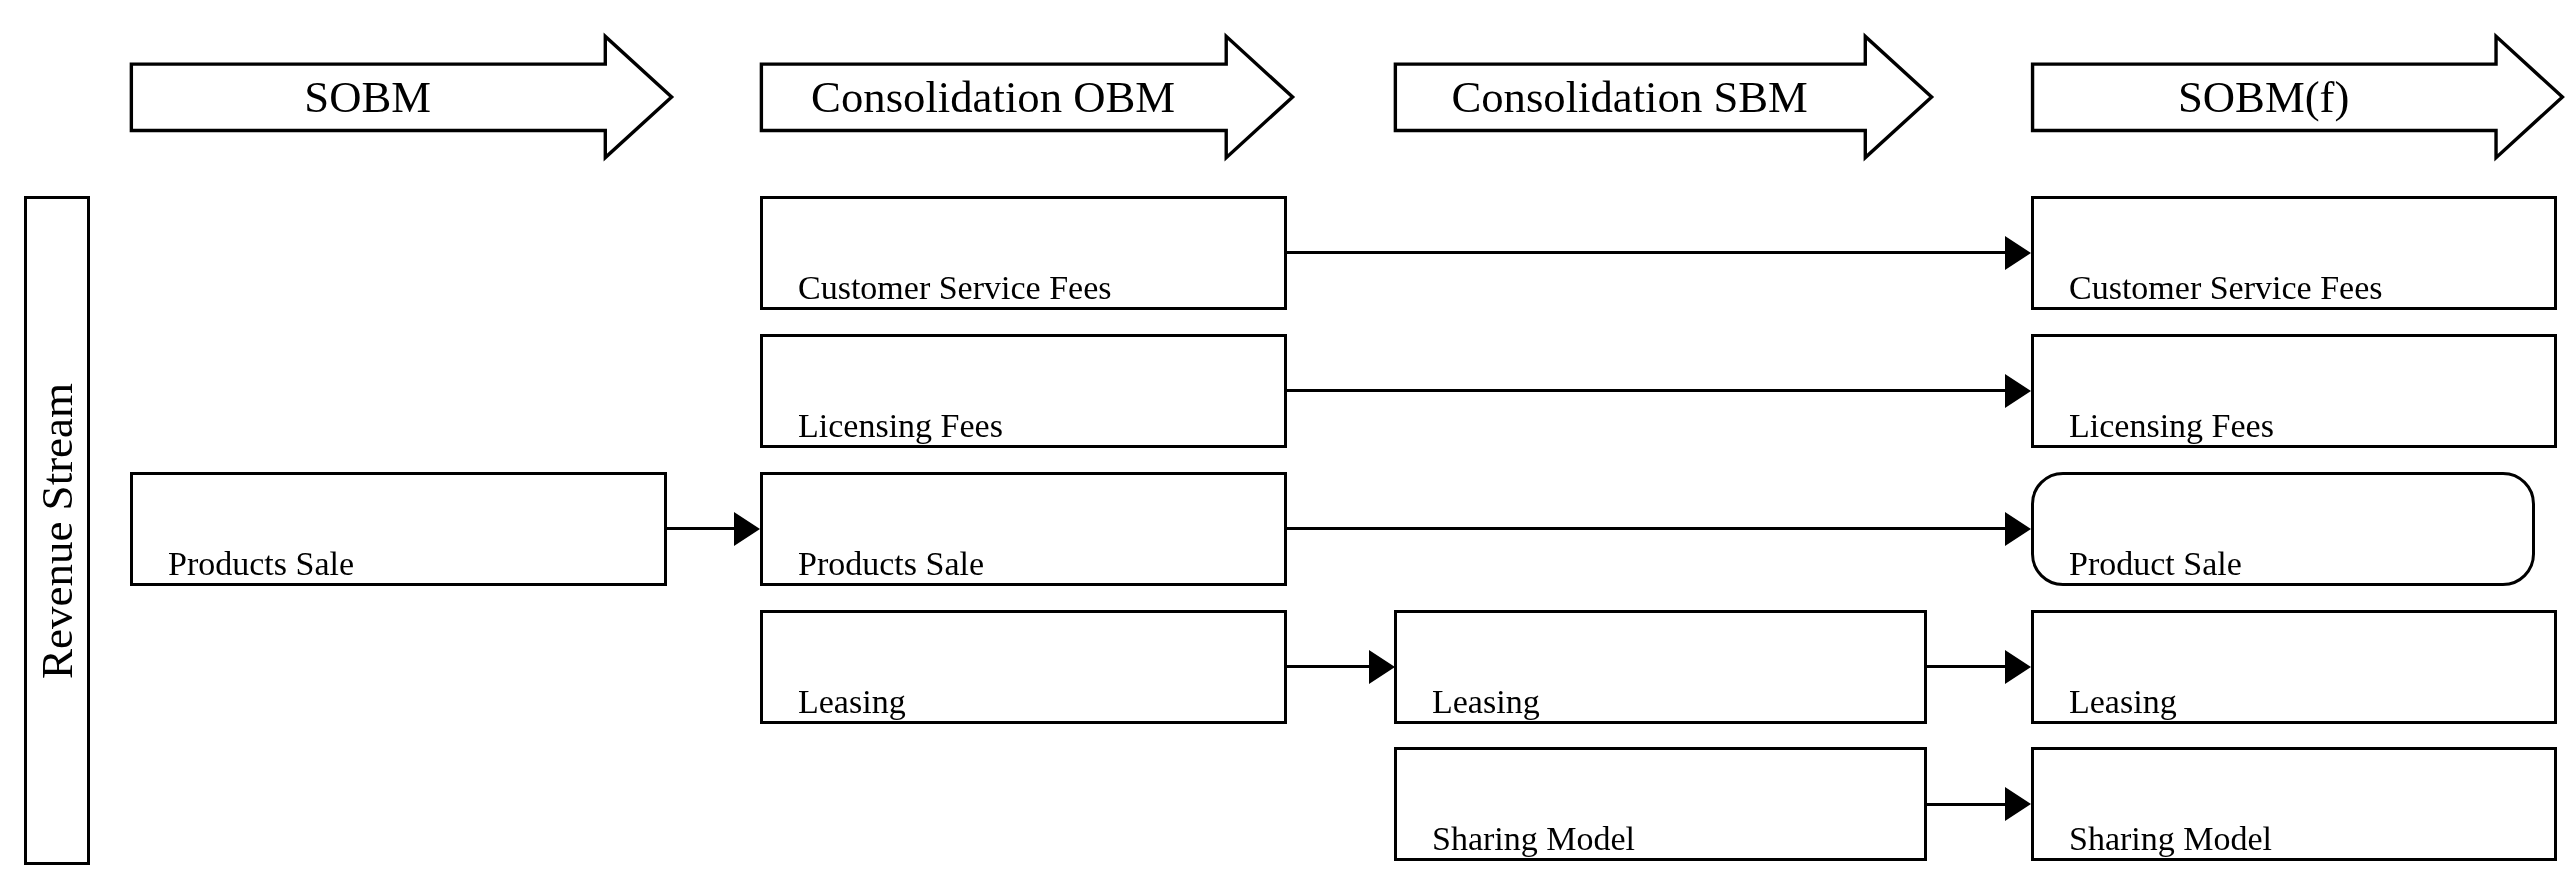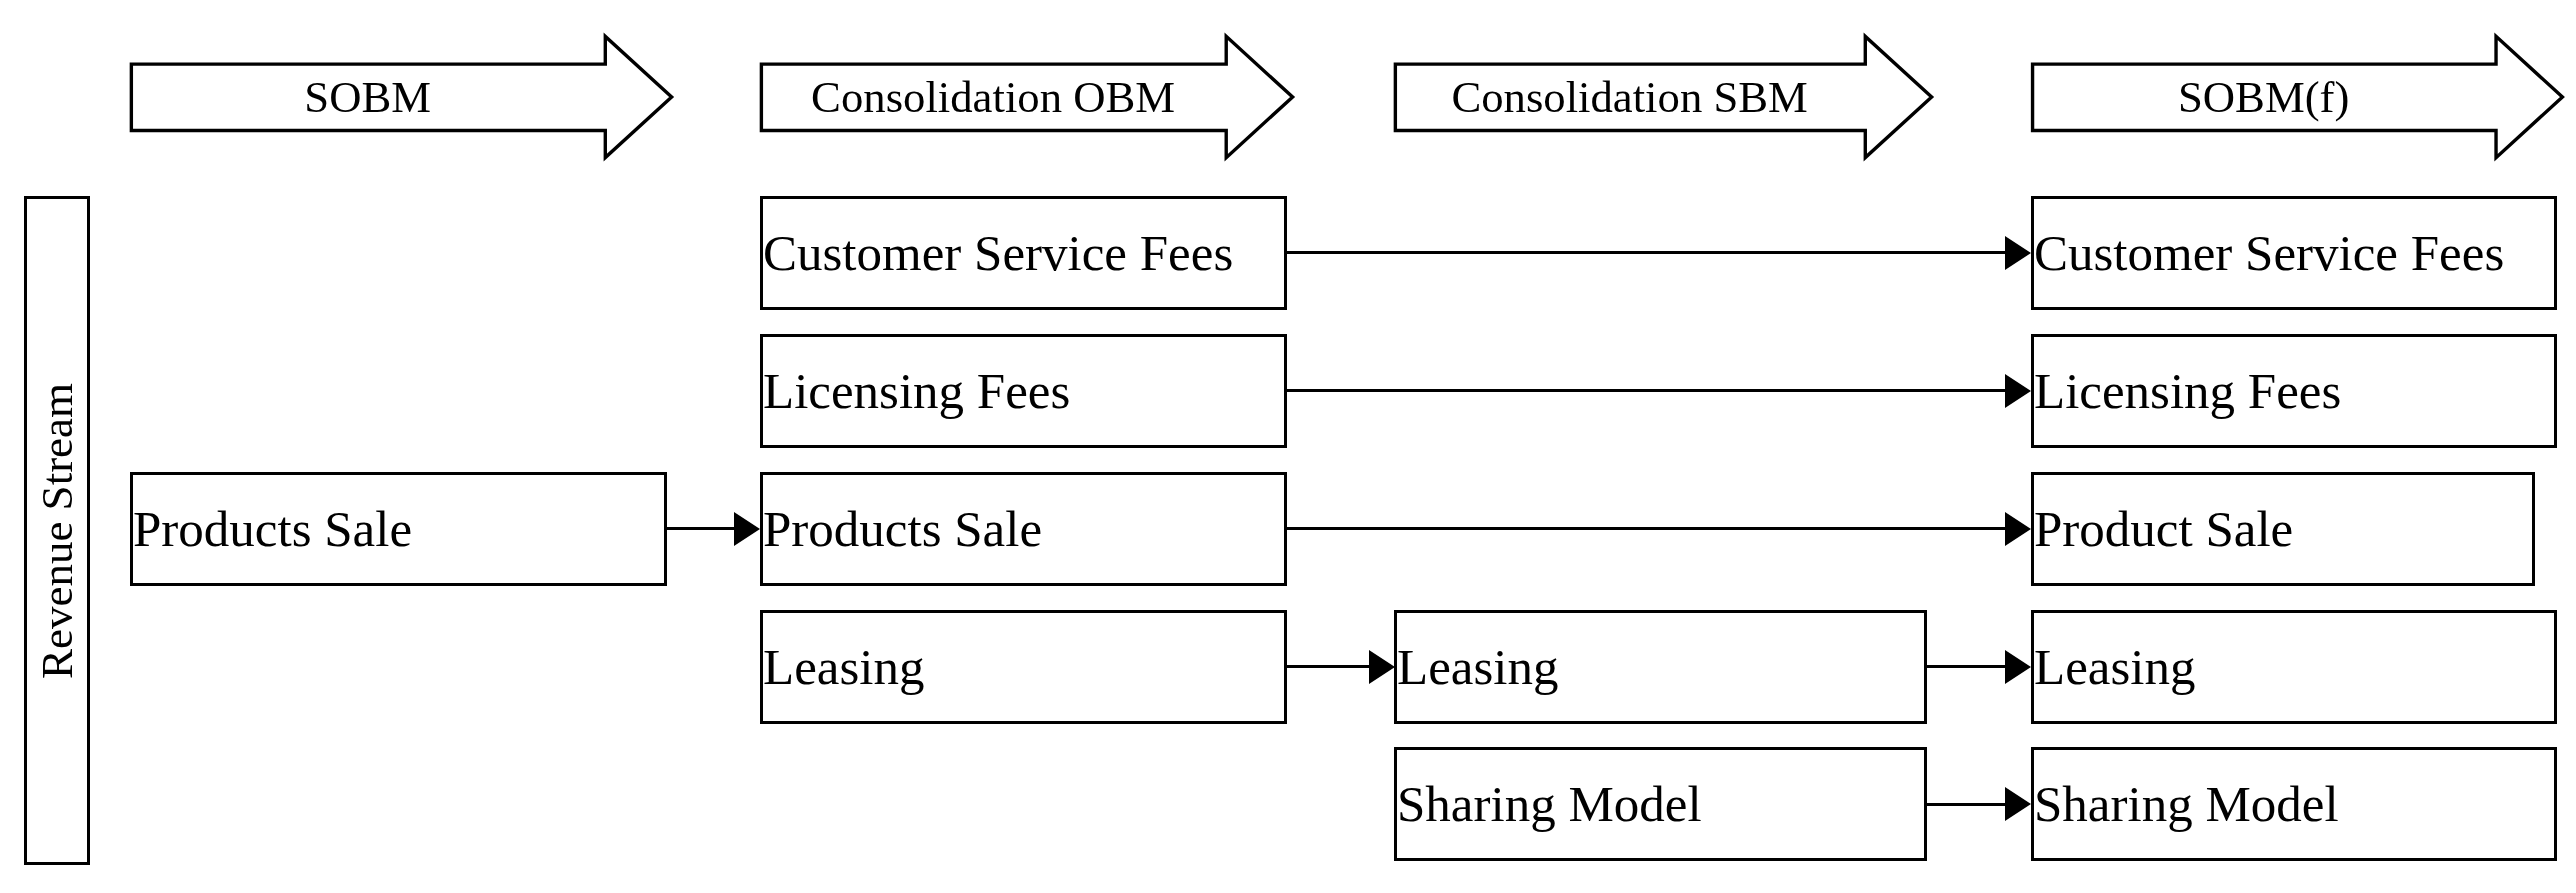"Customer Service Fees" .box { align-items: center -> flex-end; font-size: 51px -> 34px; padding-left: none -> 35px }
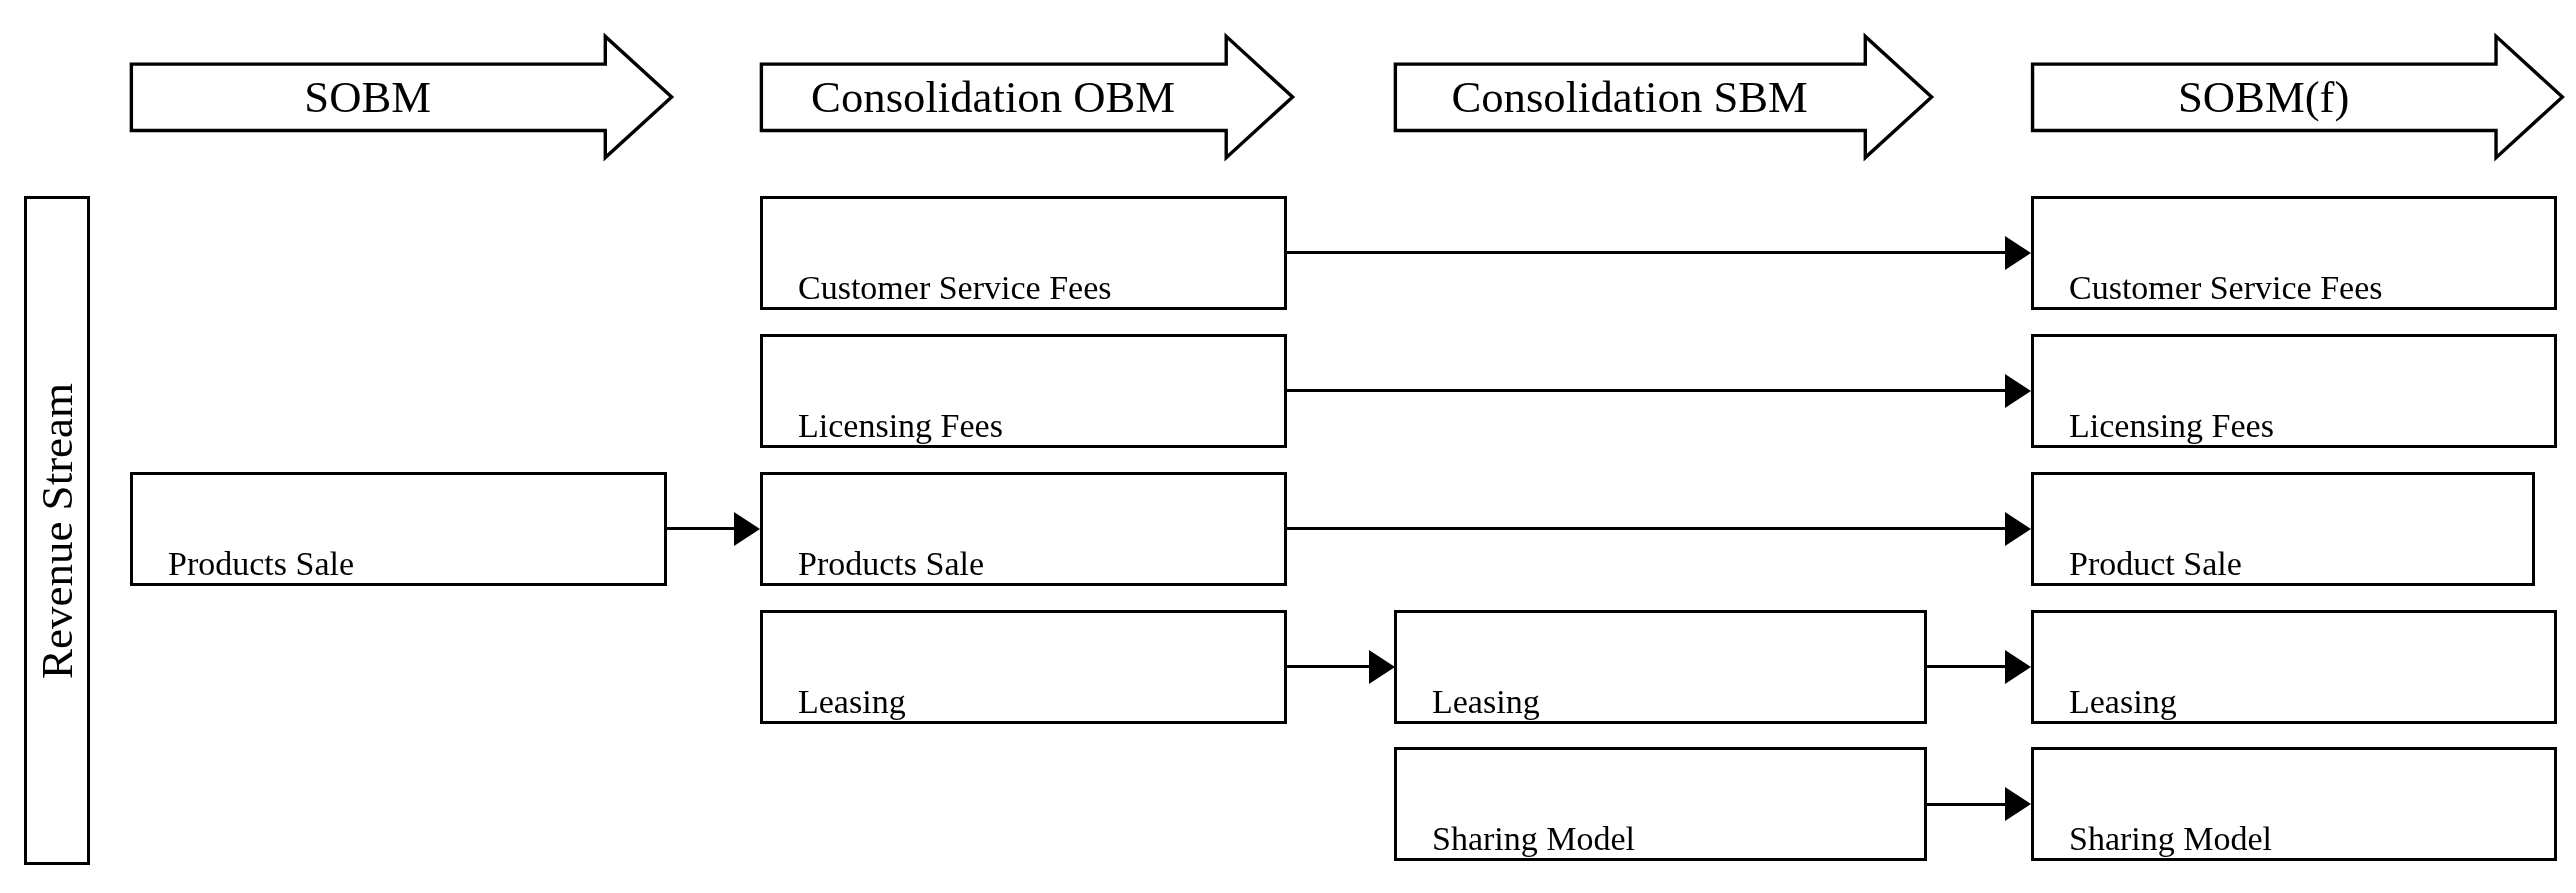"Product Sale" div.box { border-radius: none -> 32px }
